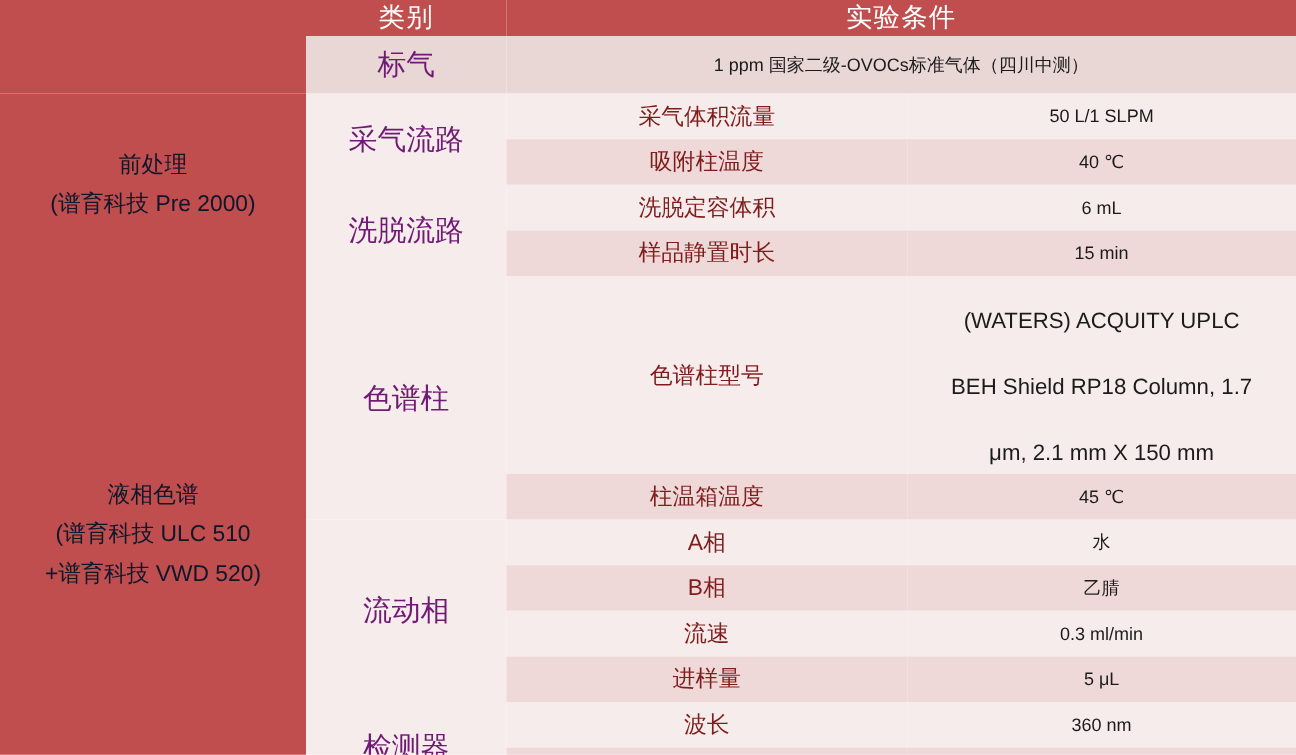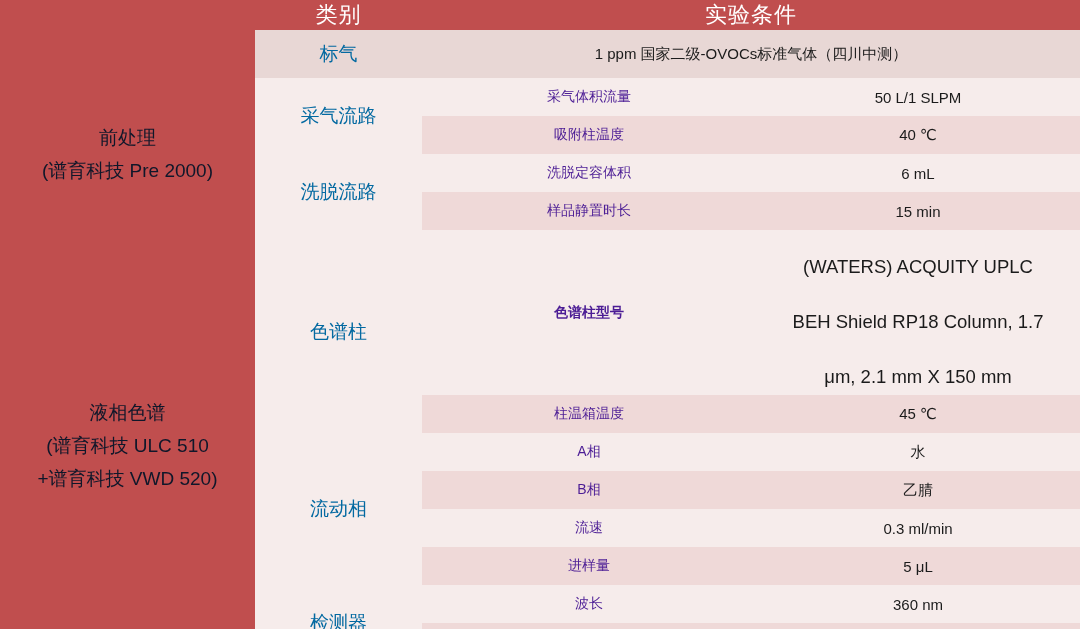"标气" .grp { color: #0369a1 -> #701a75; font-size: 19px -> 24px }
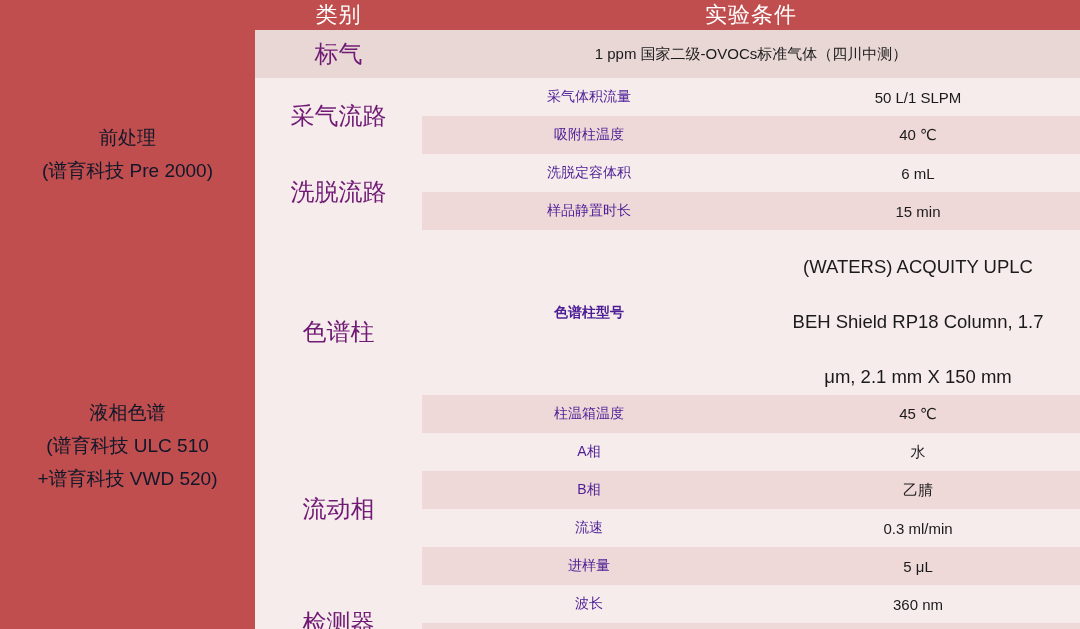"采气体积流量" .param { color: #4c1d95 -> #7f1d1d; font-size: 14px -> 19px }
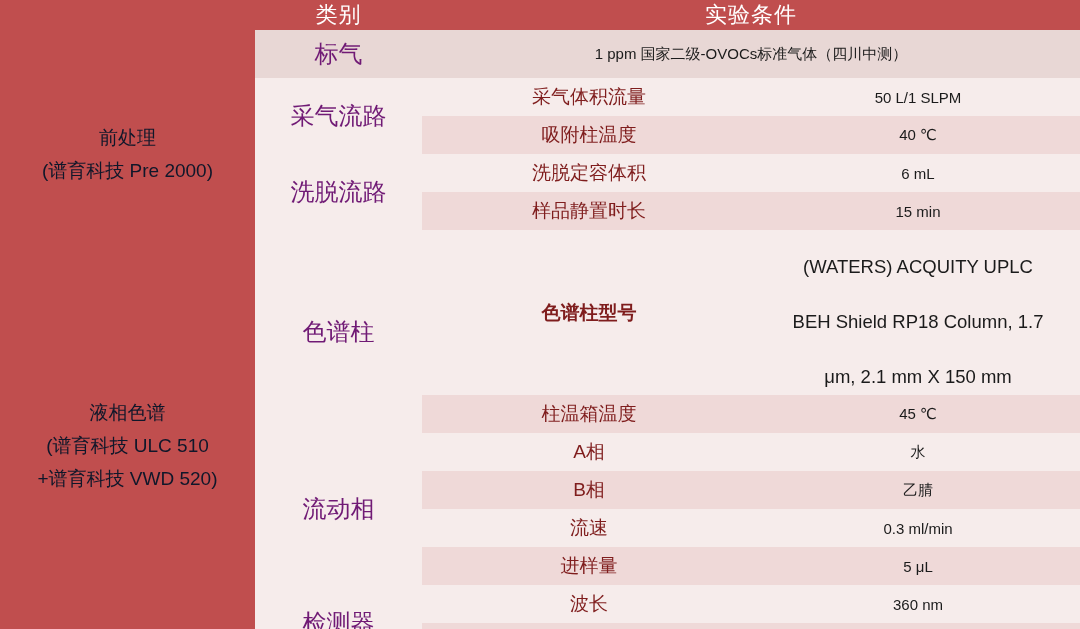"色谱柱型号" td.param { font-weight: bold -> none }
